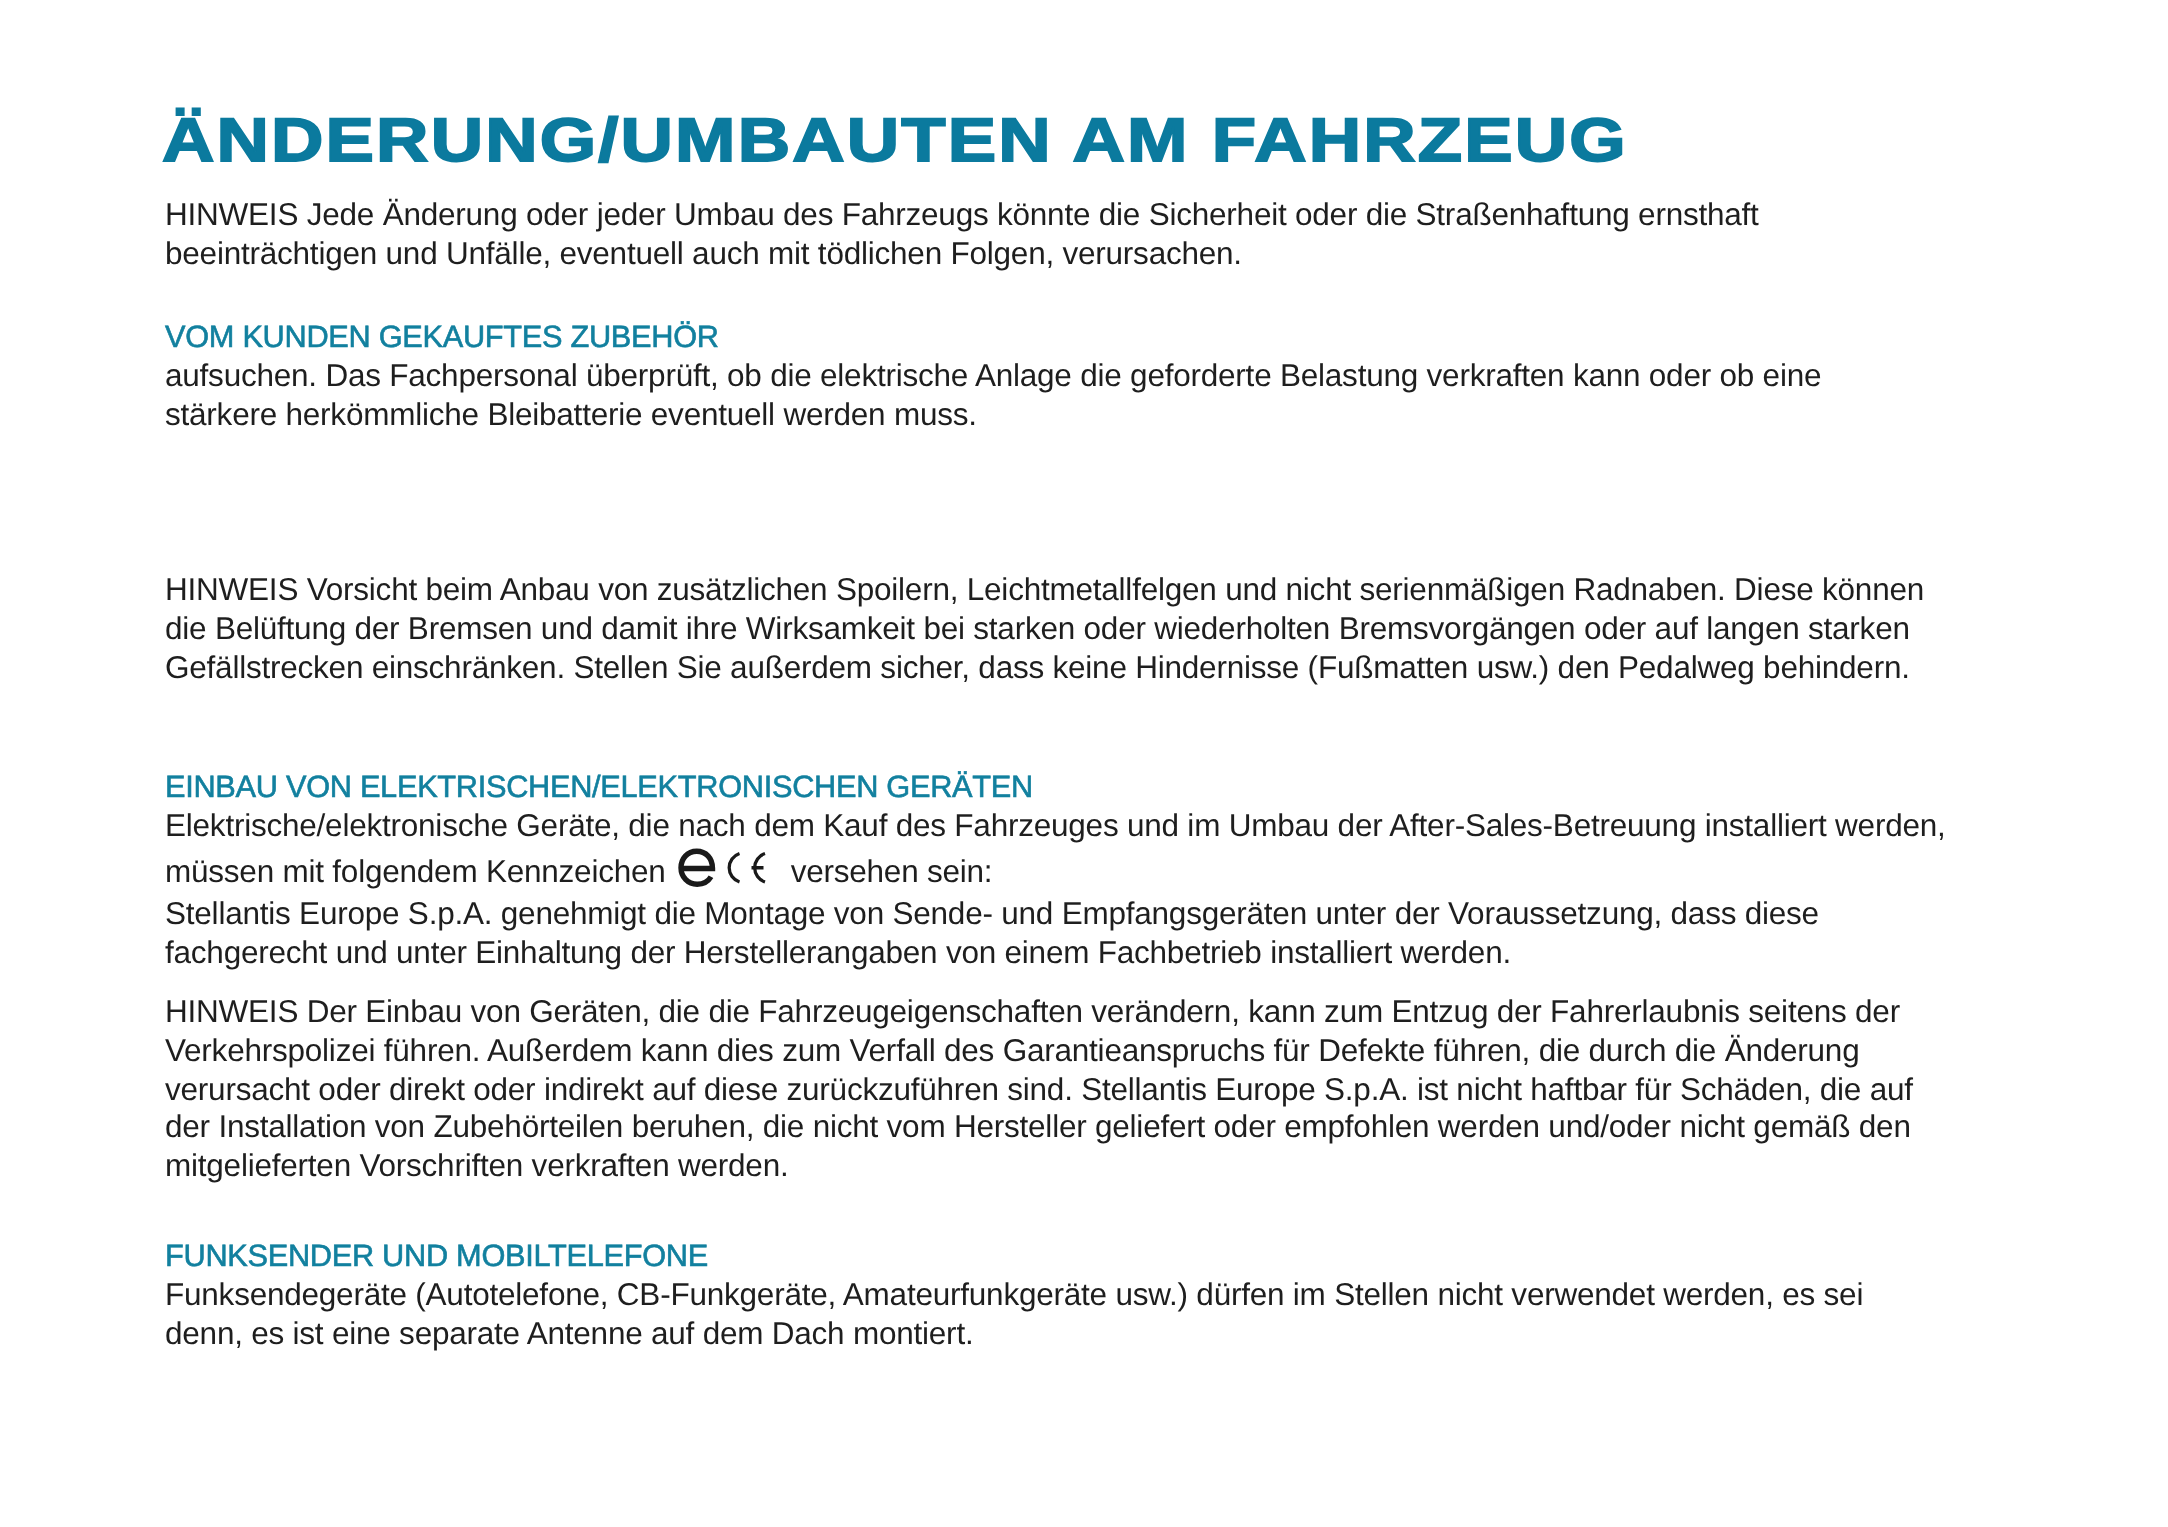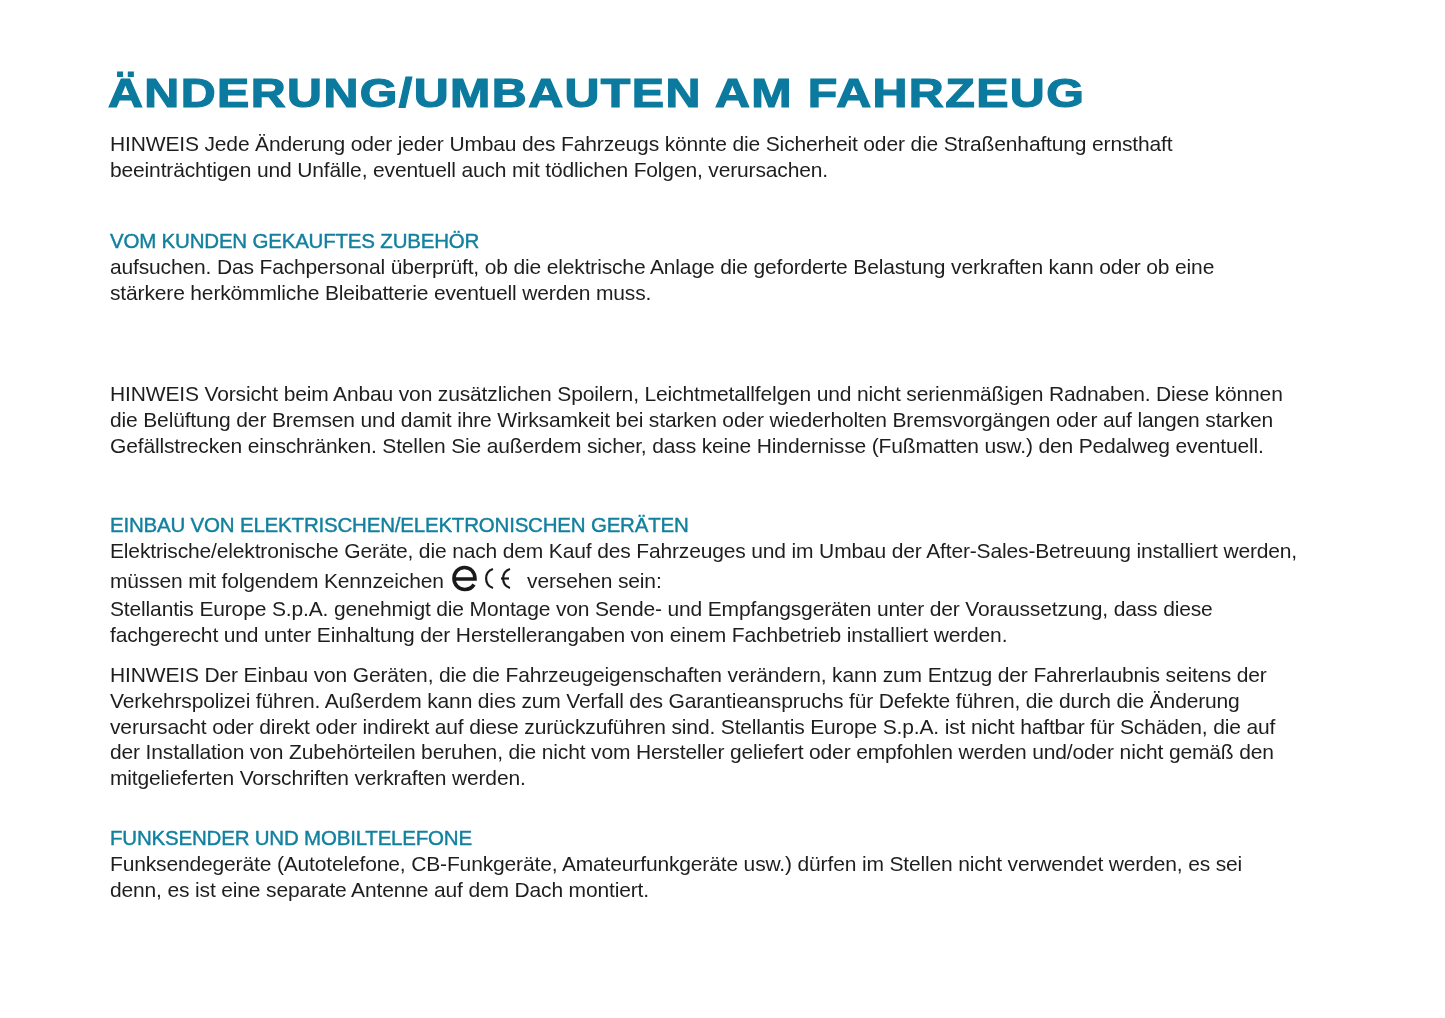"VOM KUNDEN GEKAUFTES ZUBEHÖR" div.block { top: 228px -> 212px }
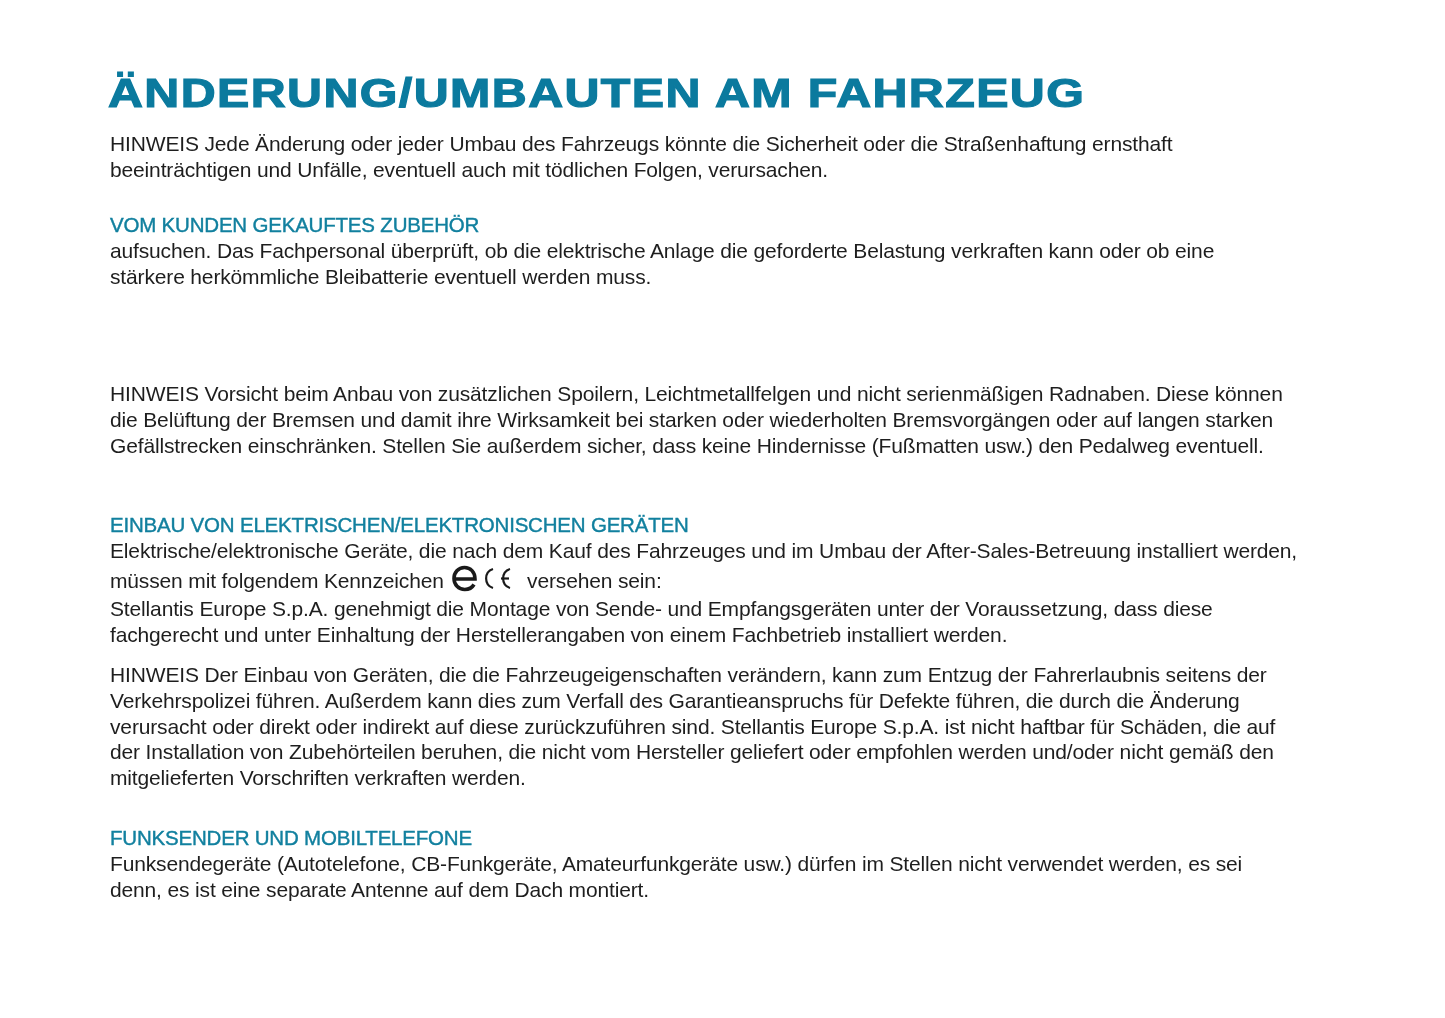"Gefällstrecken einschränken. Stellen Sie" span.line { text: eventuell -> behindern }
